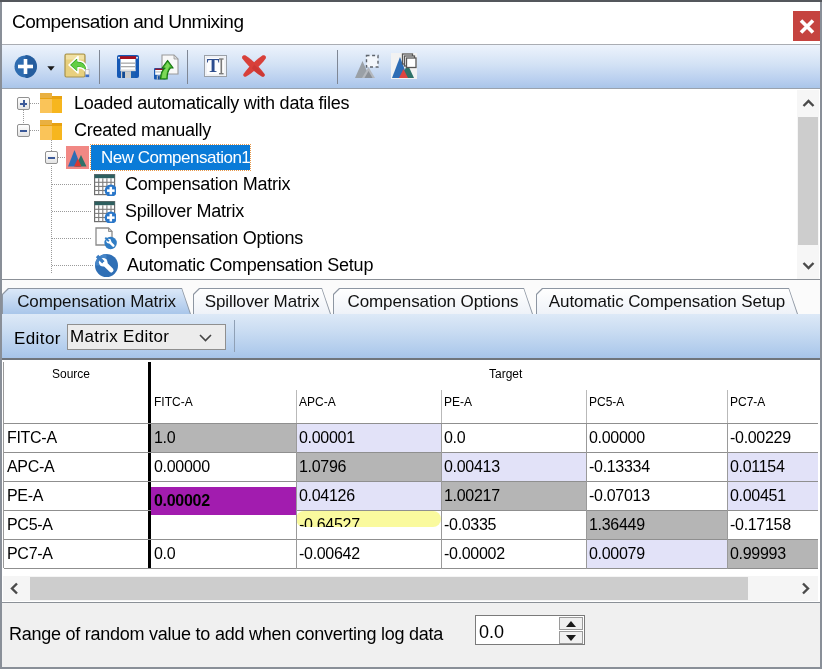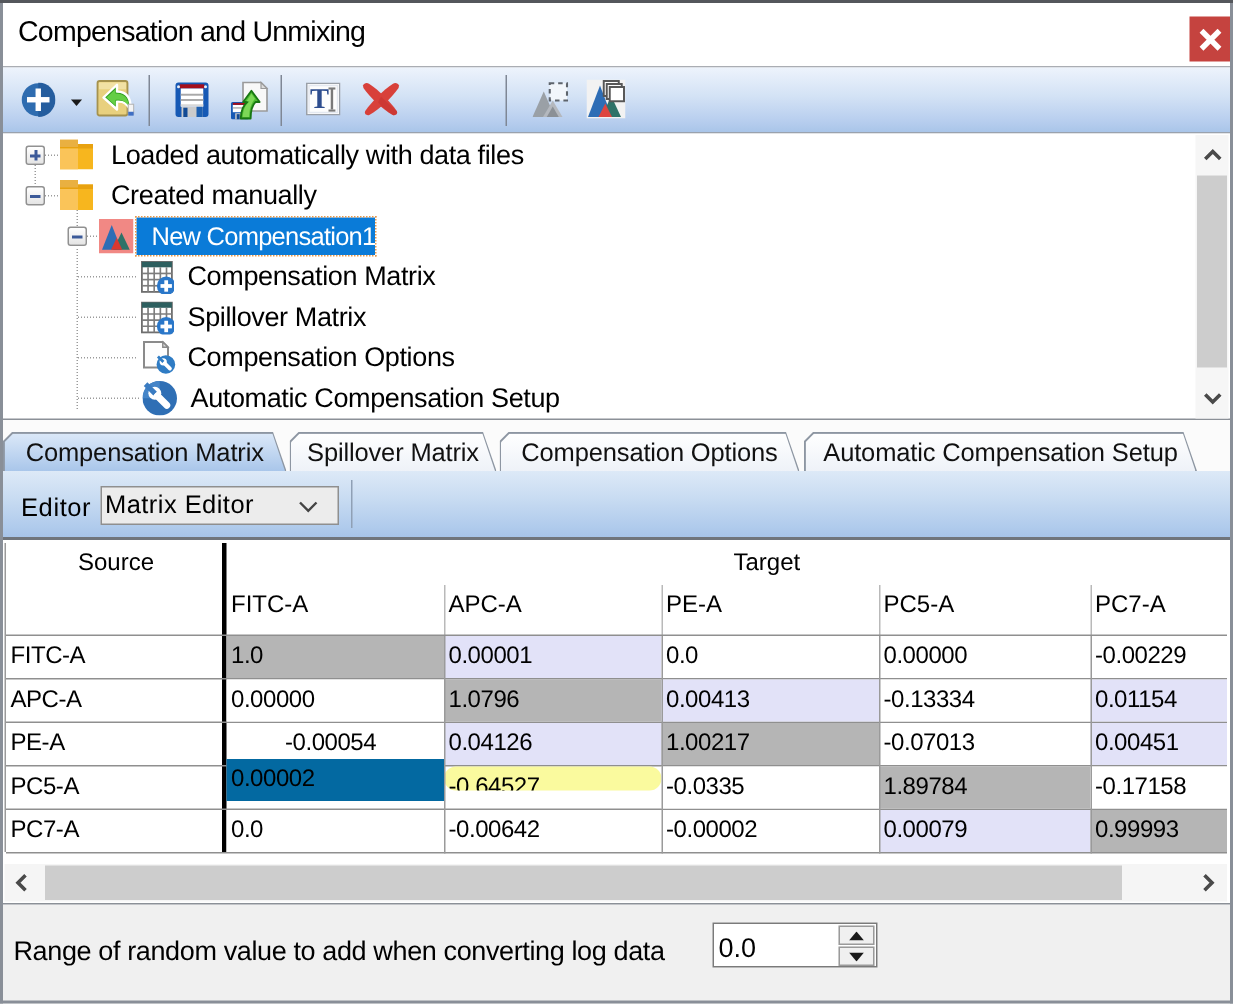"Source" .hdr { font-size: 16px -> 12px }
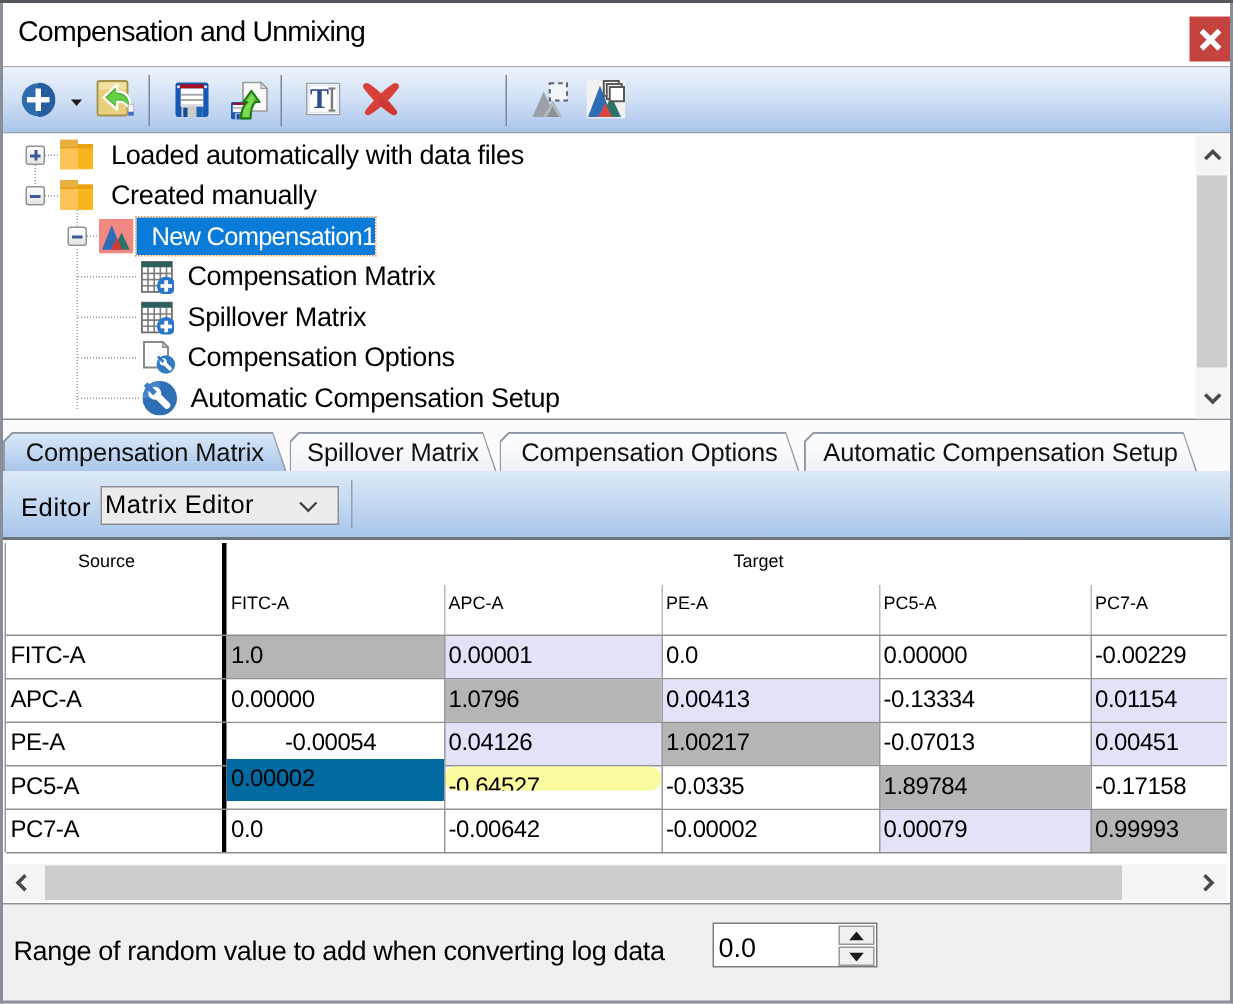"0.00002" div.cell { background: #0369a1 -> #a21caf; font-weight: none -> bold; top: 506px -> 487px }
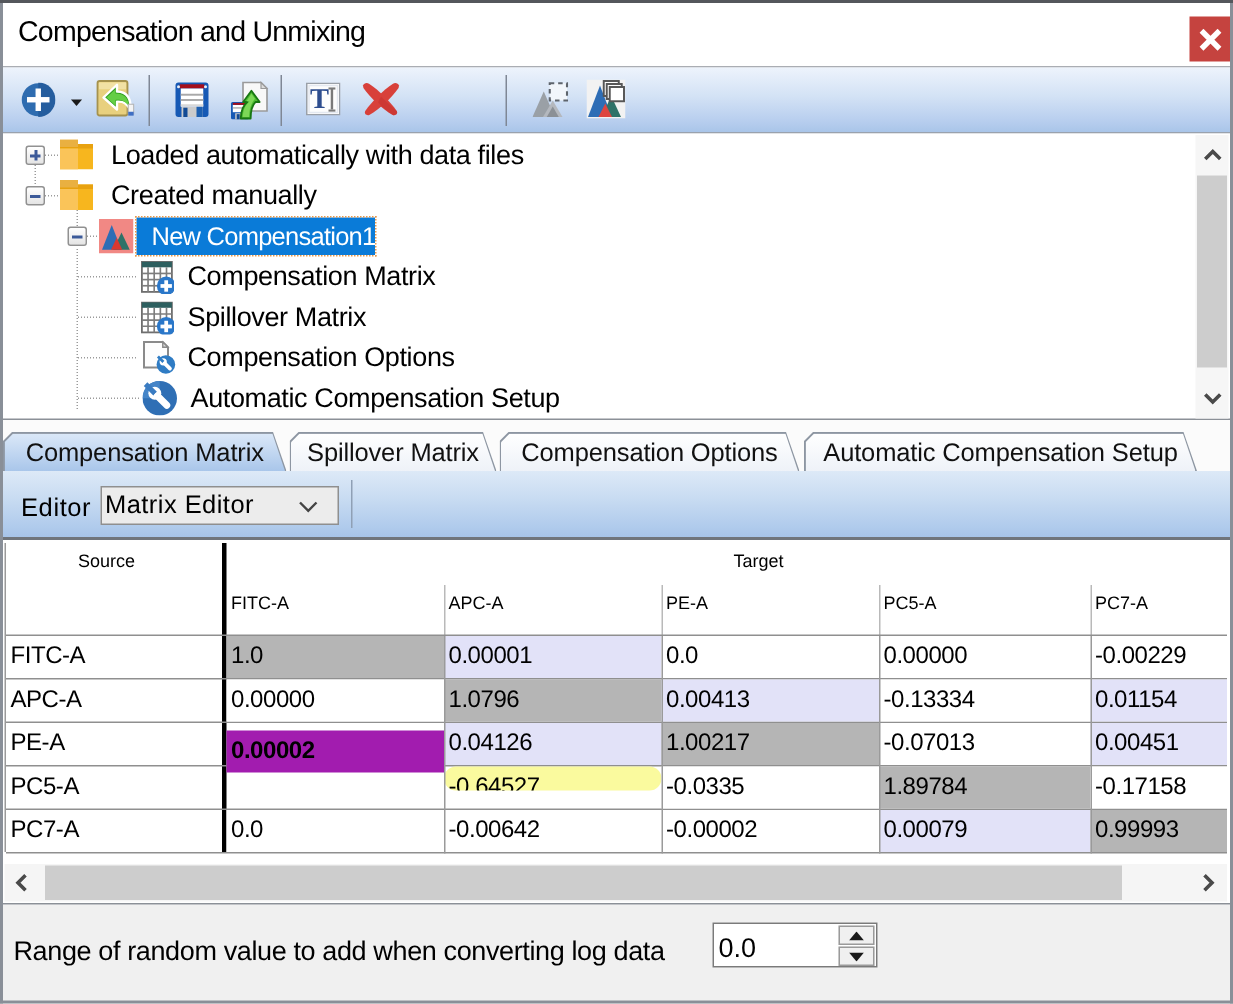"1.89784" div.cell { text: 1.89784 -> 1.36449 }
